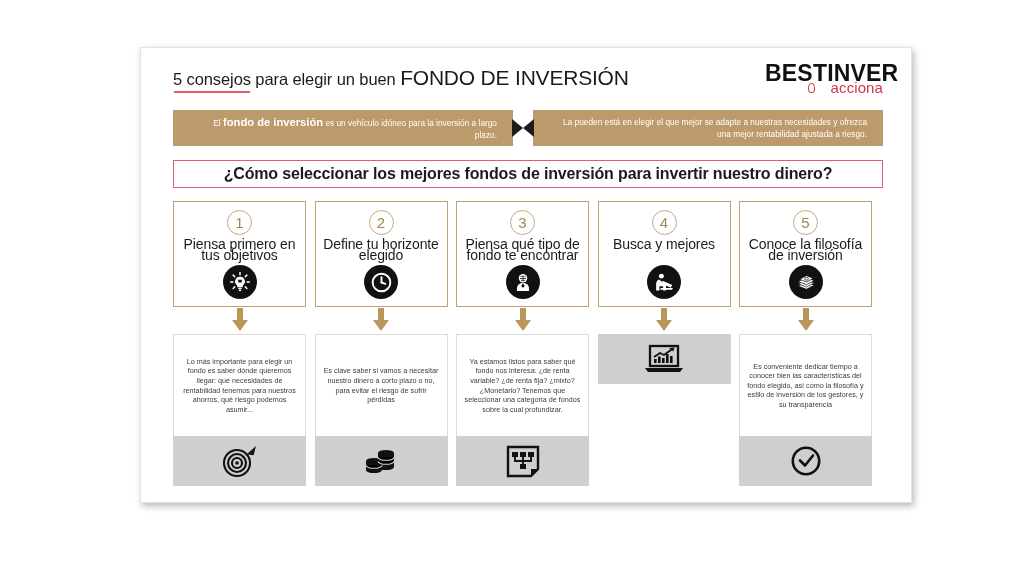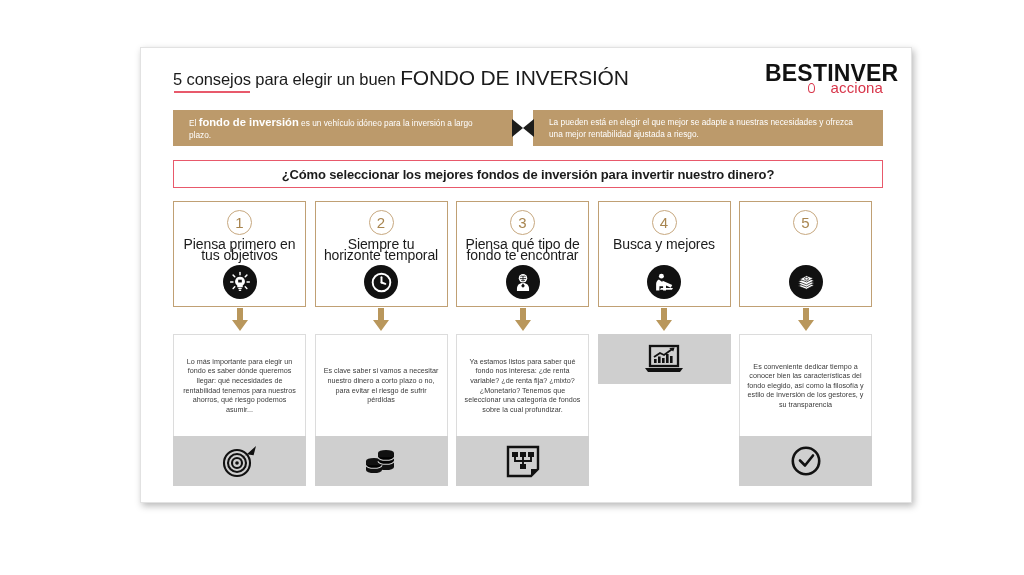"El fondo de inversión es" .banner { text-align: left -> right }
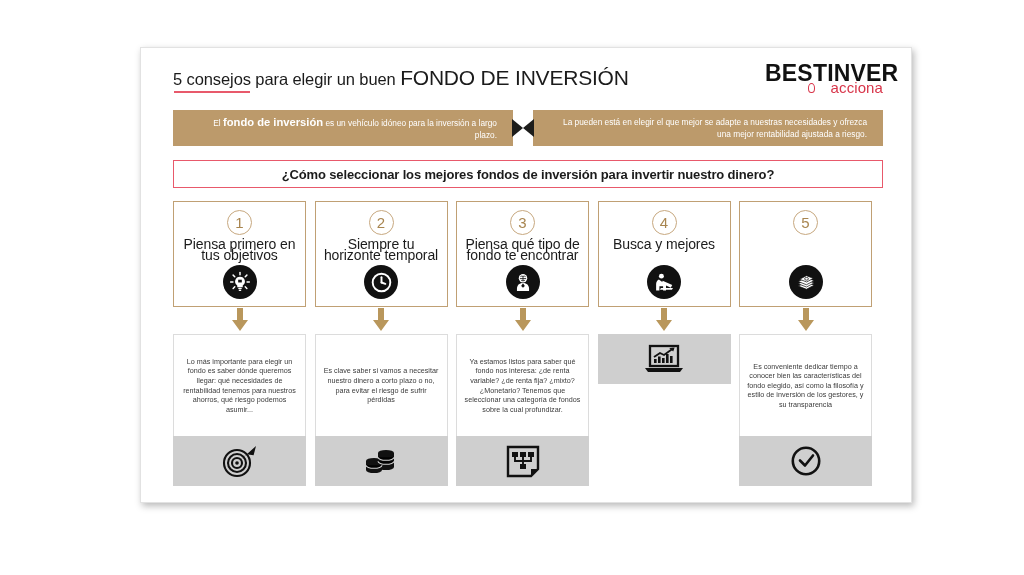"¿Cómo seleccionar los mejores fondos" #question-text { font-size: 13px -> 16px }
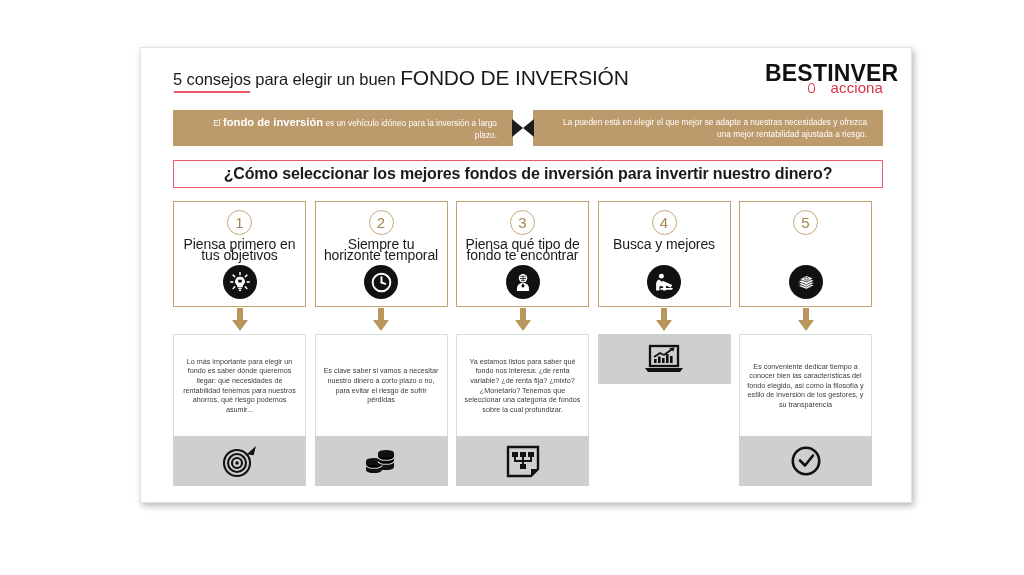"Siempre tu horizonte temporal" div.card-title { text: Siempre tu horizonte temporal -> Define tu horizonte elegido }
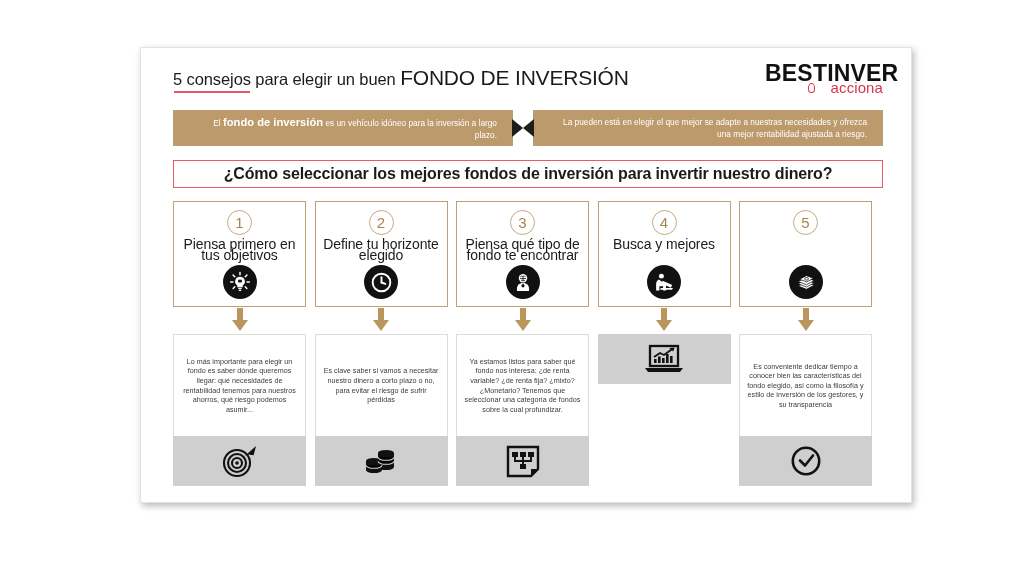"Conoce la filosofía de inversión" div.card-title { html: none -> <div>Conoce la filosofía de inversión</div> }
